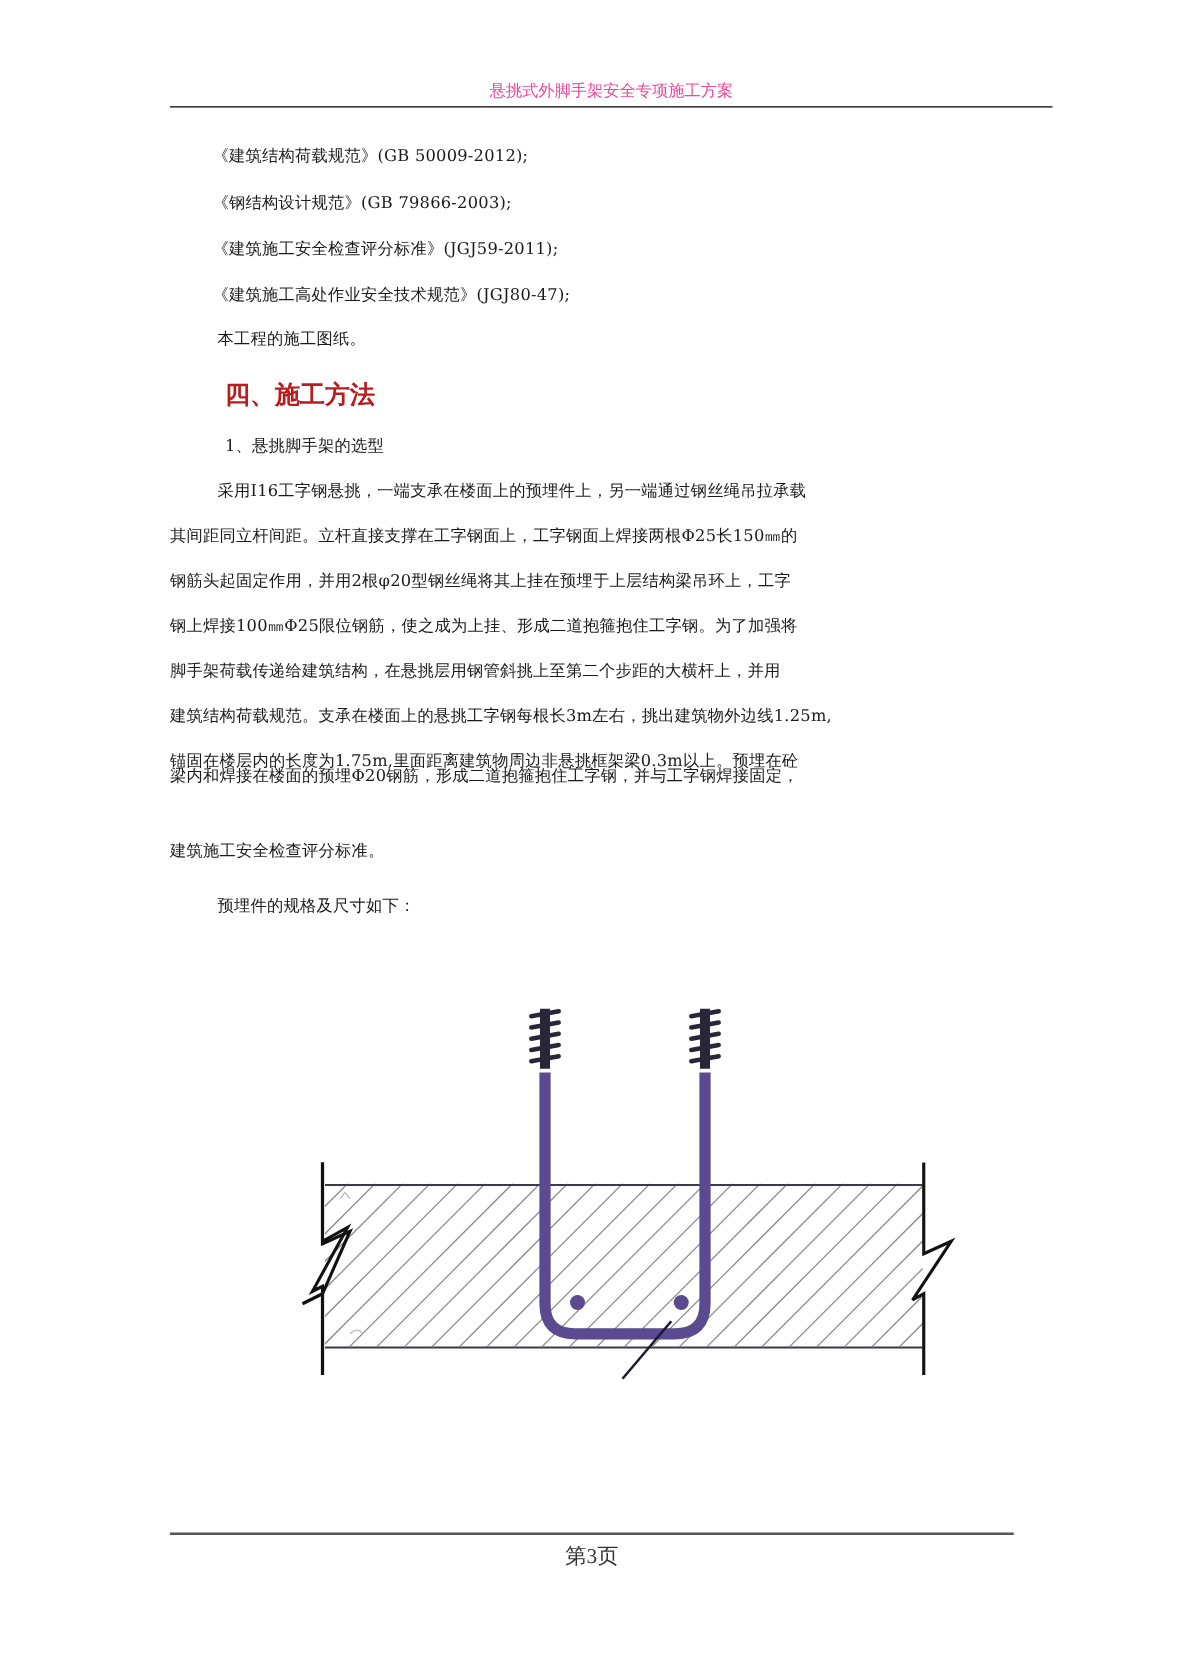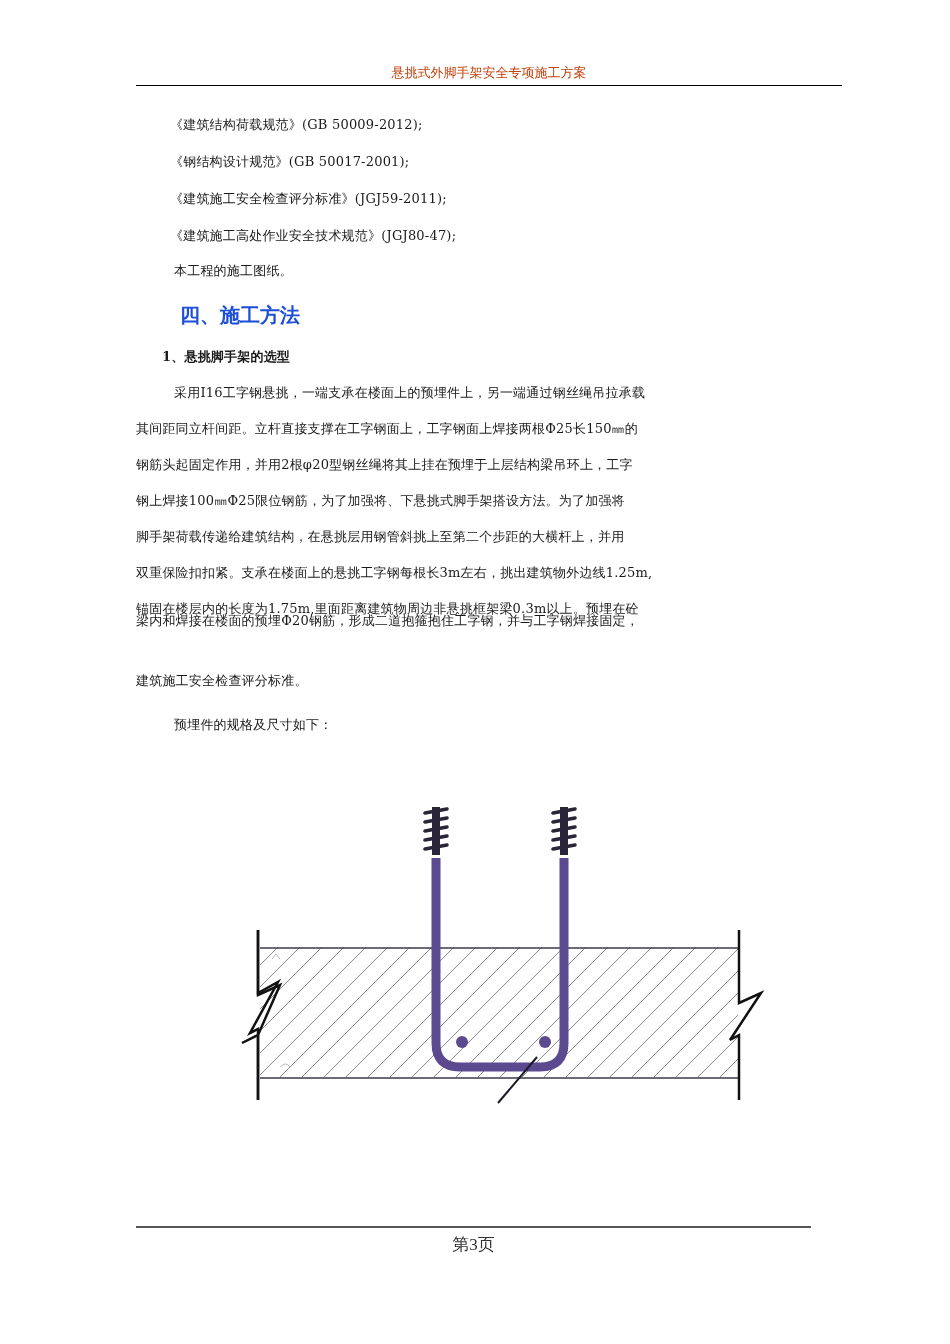"悬挑式外脚手架安全专项施工方案" .page-header { color: #c2410c -> #ec4899 }
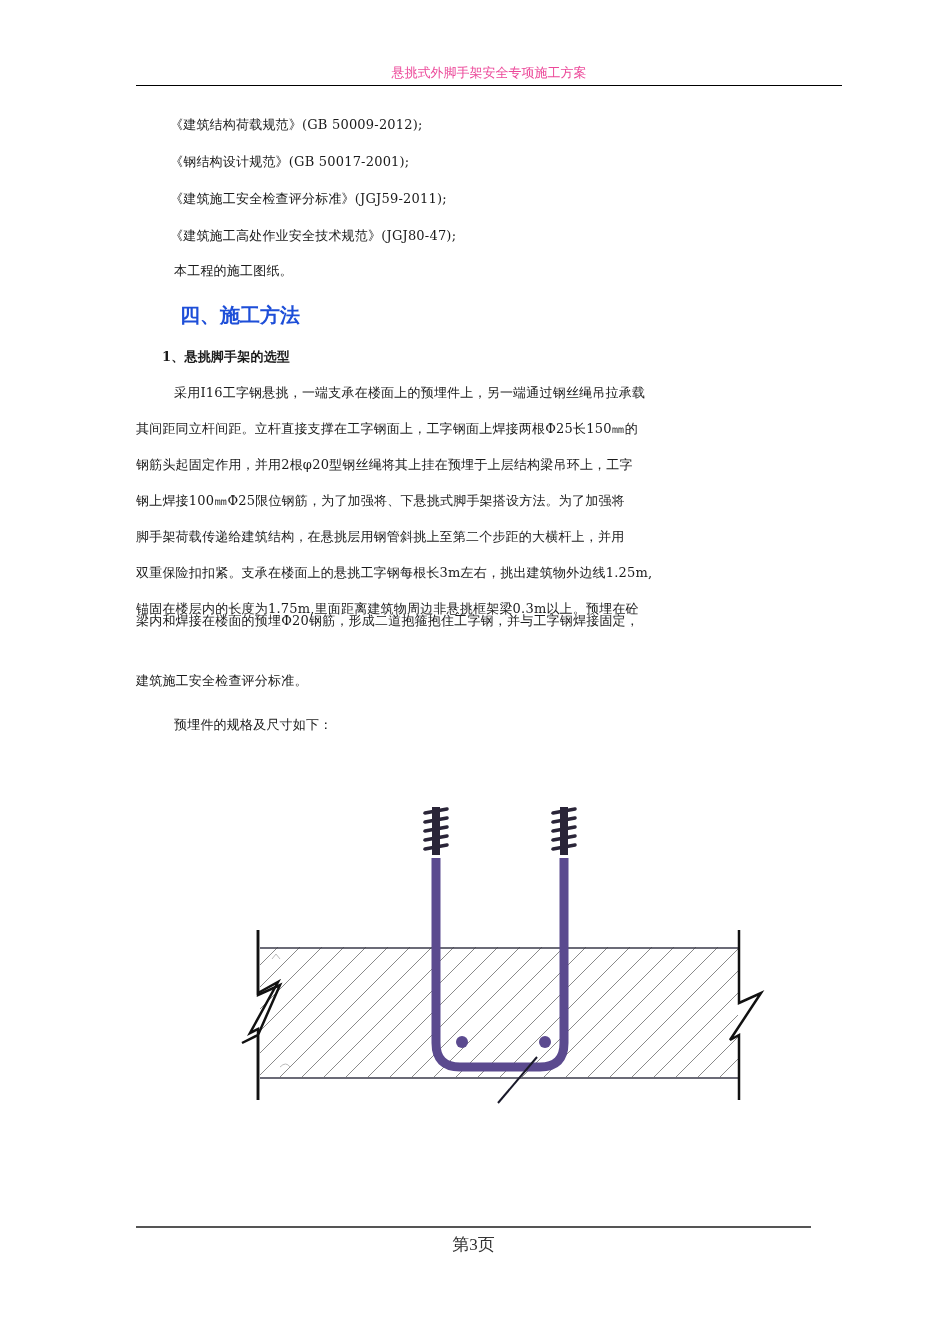"《钢结构设计规范》(GB 50017-2001);" div.line { text: 50017-2001 -> 79866-2003 }
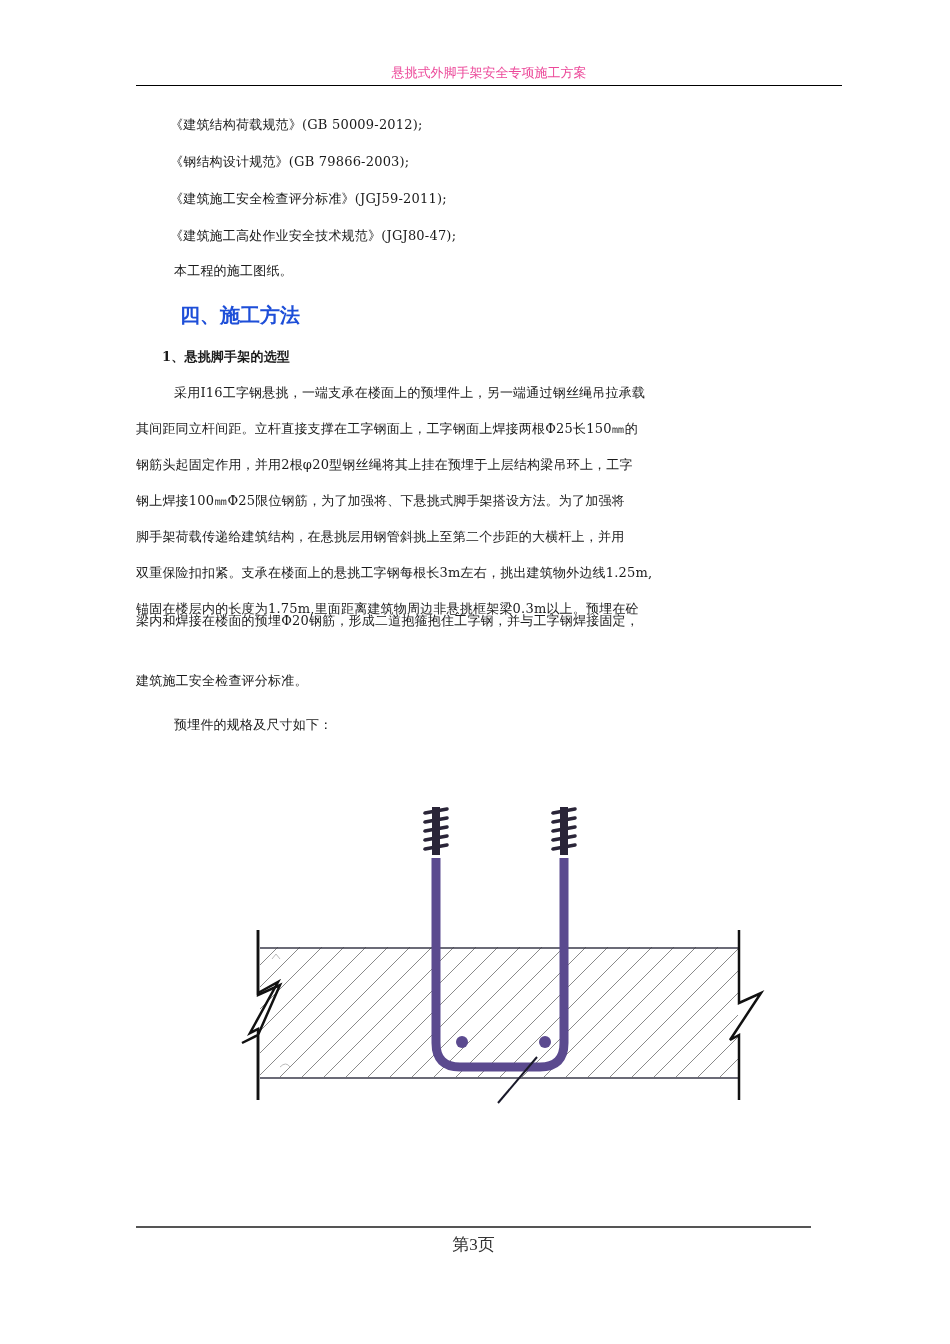"四、施工方法" .heading { color: #1d4ed8 -> #b91c1c }
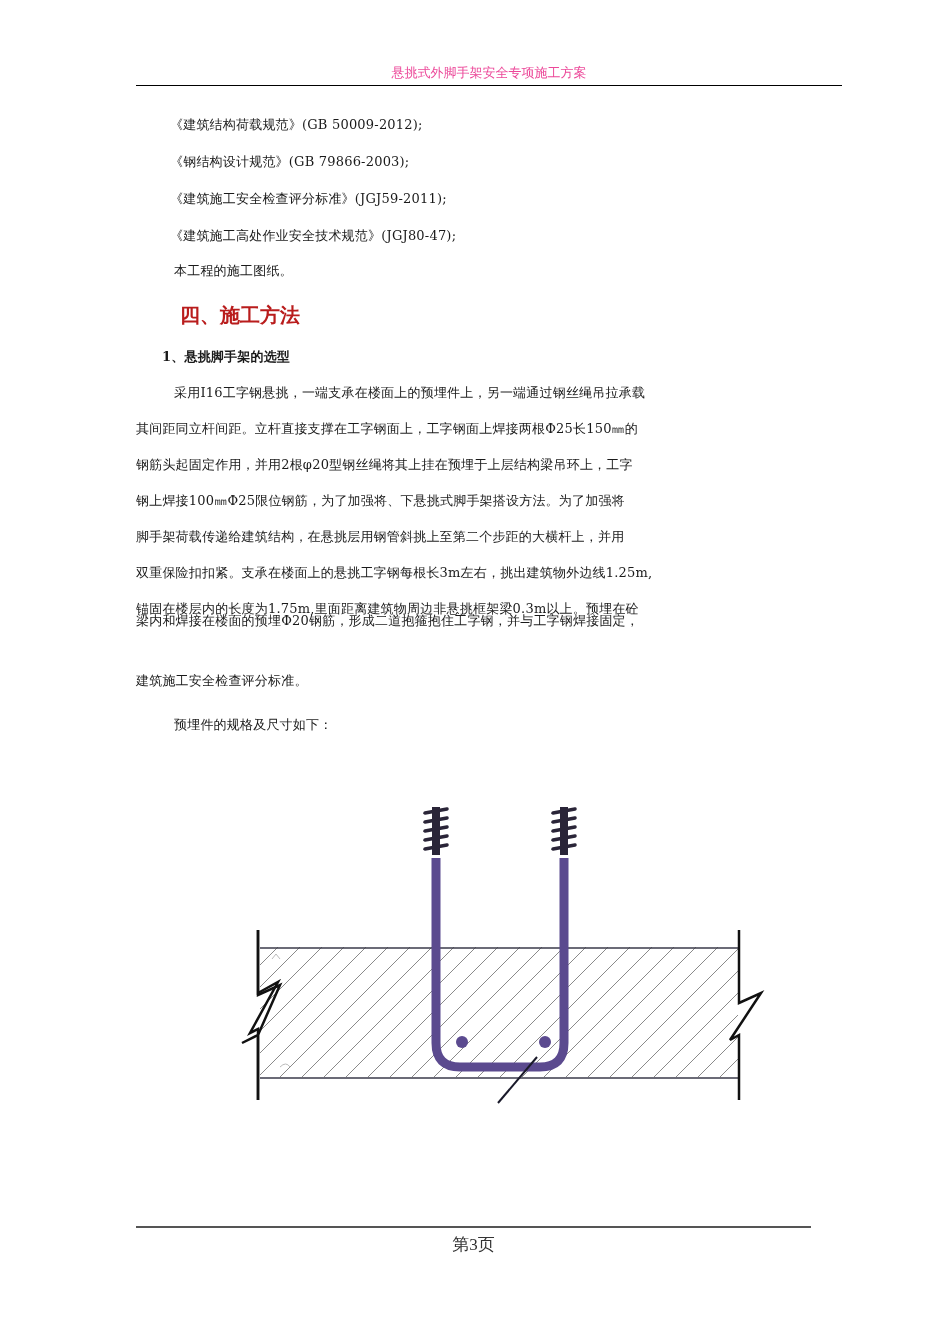"1、悬挑脚手架的选型" .sub { font-weight: bold -> none; left: 162px -> 180px }
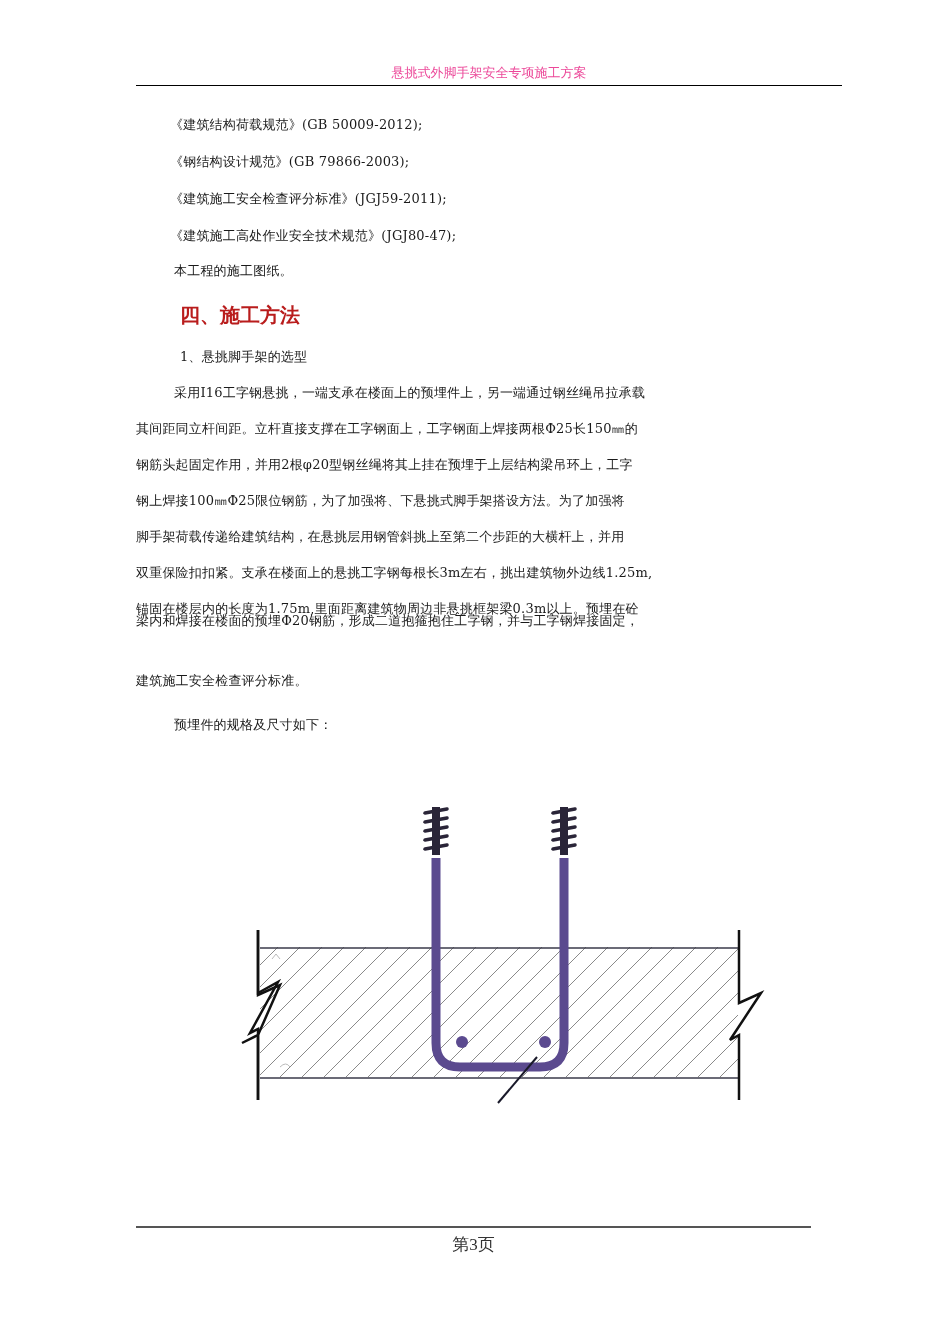"钢上焊接100㎜Φ25限位钢筋，为了加强将、下悬挑式脚手架搭设方法。为了加强将" div.line { text: 为了加强将、下悬挑式脚手架搭设方法 -> 使之成为上挂、形成二道抱箍抱住工字钢 }
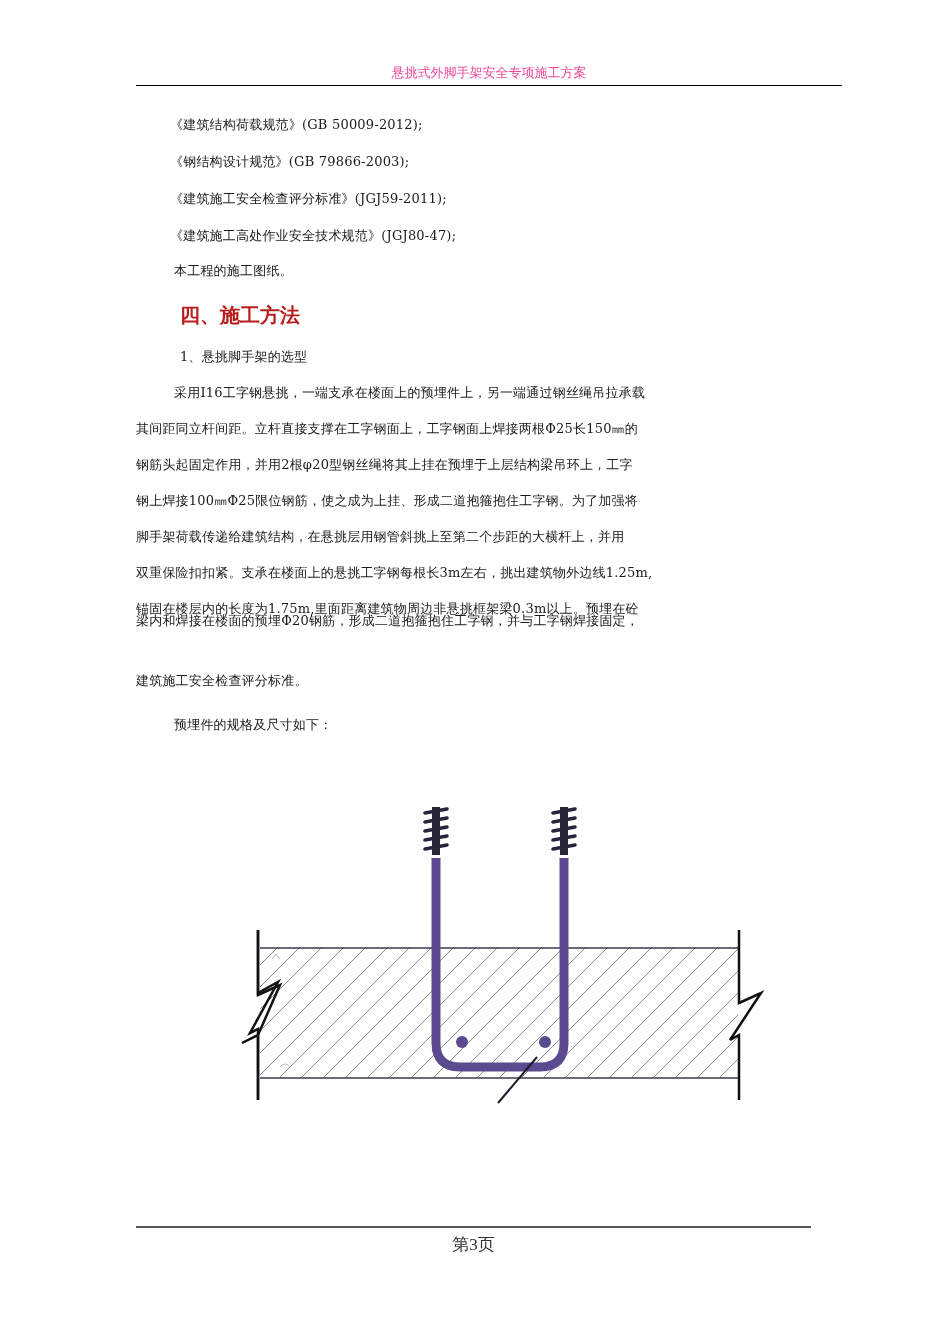"双重保险扣扣紧。支承在楼面上的悬挑工字钢每根长3m左右，挑出建筑物外边线1.25" div.line { text: 双重保险扣扣紧 -> 建筑结构荷载规范 }
